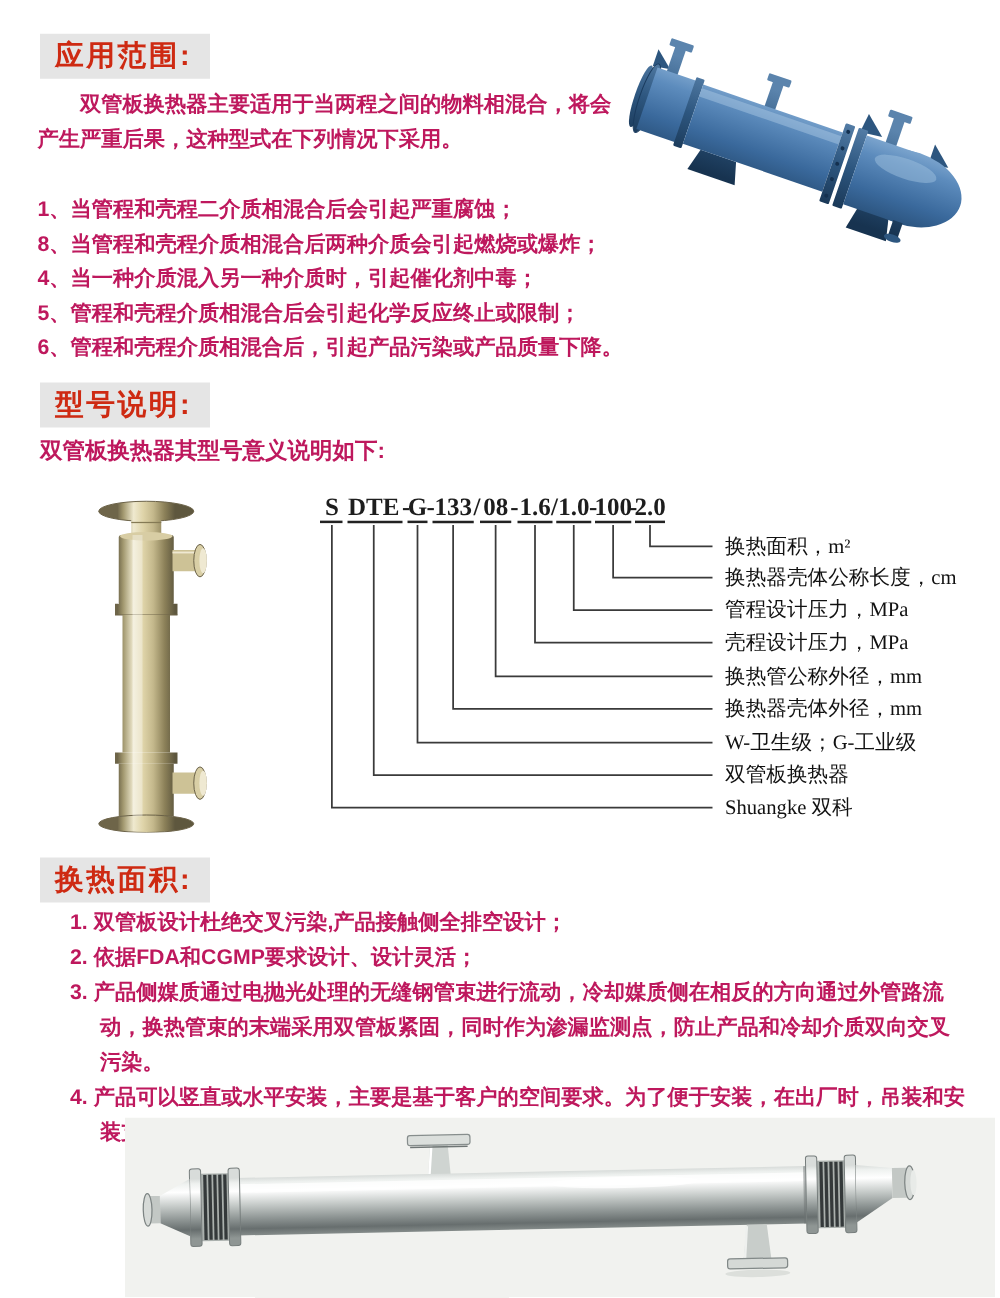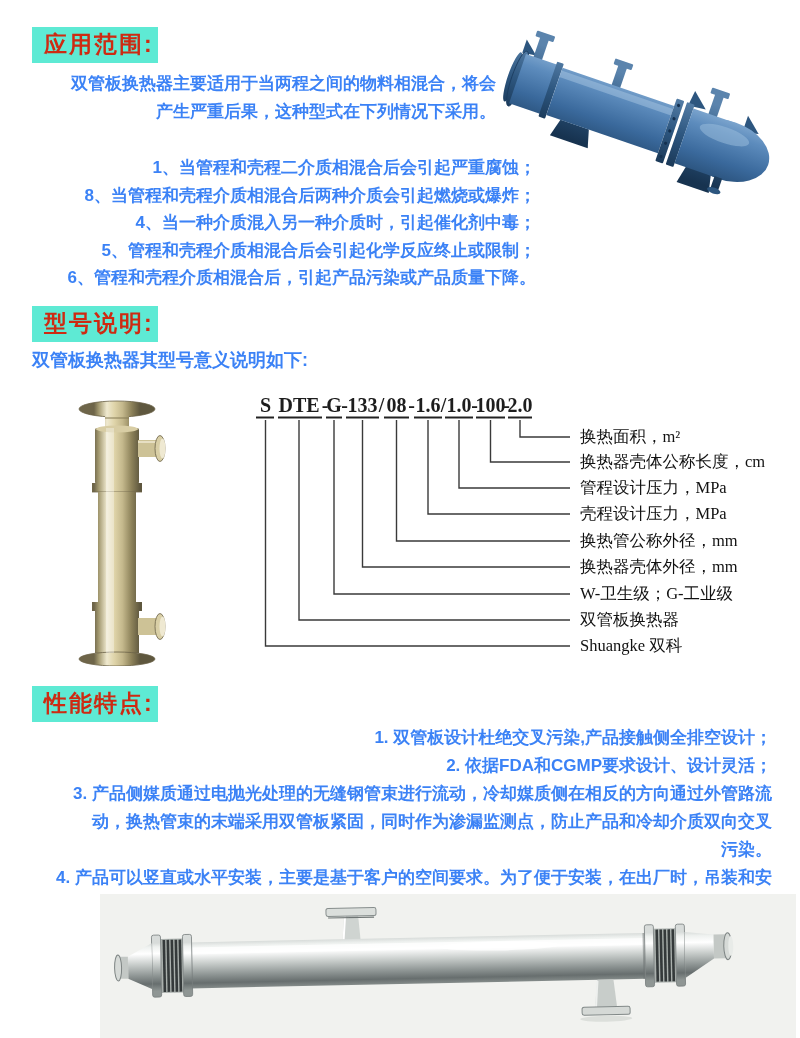"应用范围:" .sec-header { background: #5eead4 -> #e5e5e5; padding: 5px 4px 6px 12px -> 5px 14px 6px 12px }
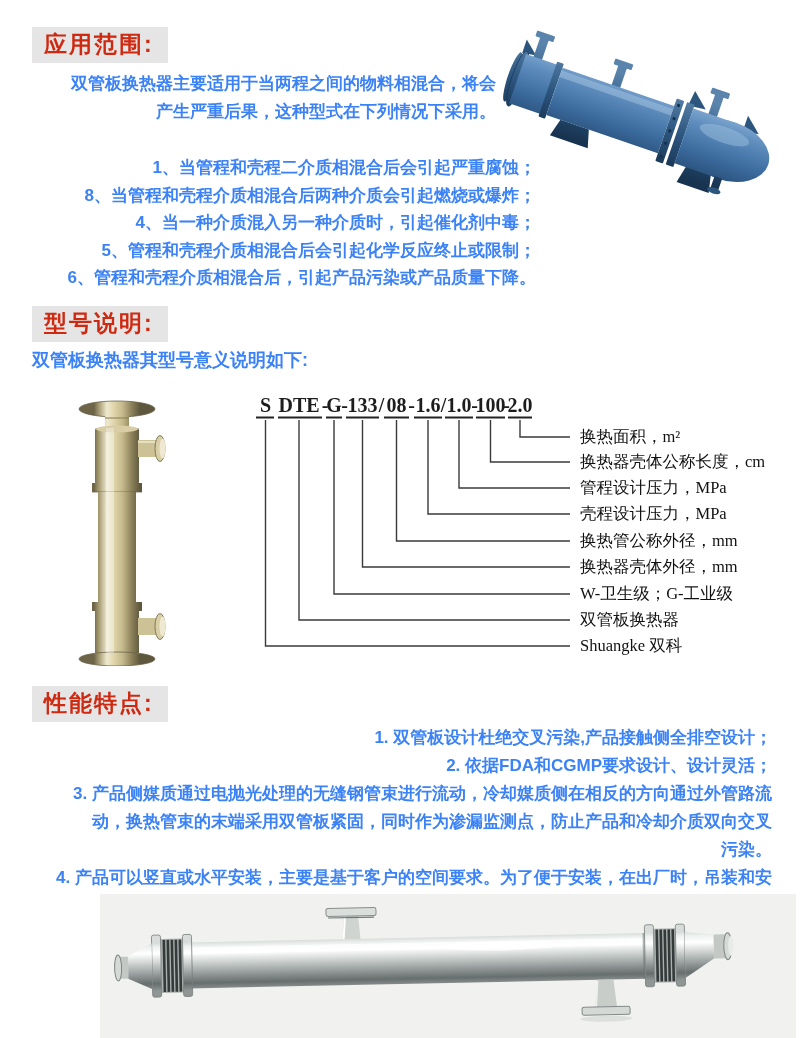"双管板换热器主要适用于当两程之间的物料相混合，将会产生严重后果，这种型式在下列情" .body-text { color: #3b82f6 -> #be185d; text-align: right -> none }
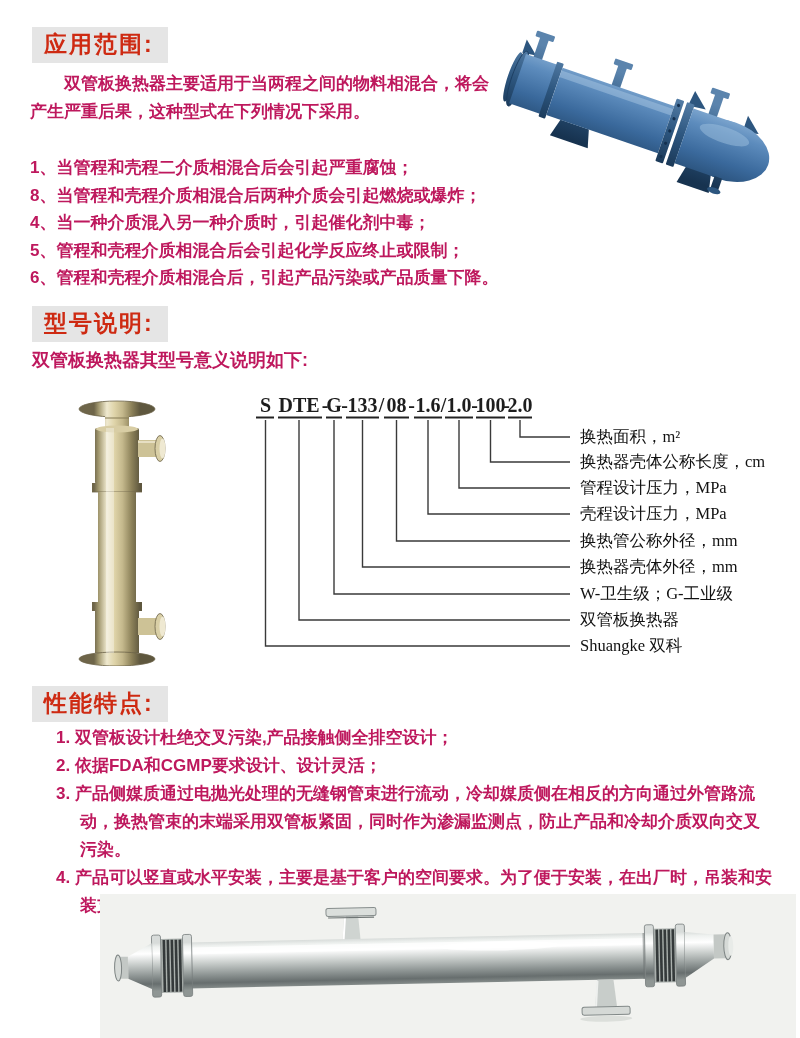"性能特点:" div.abs { text: 性能特点 -> 换热面积 }
